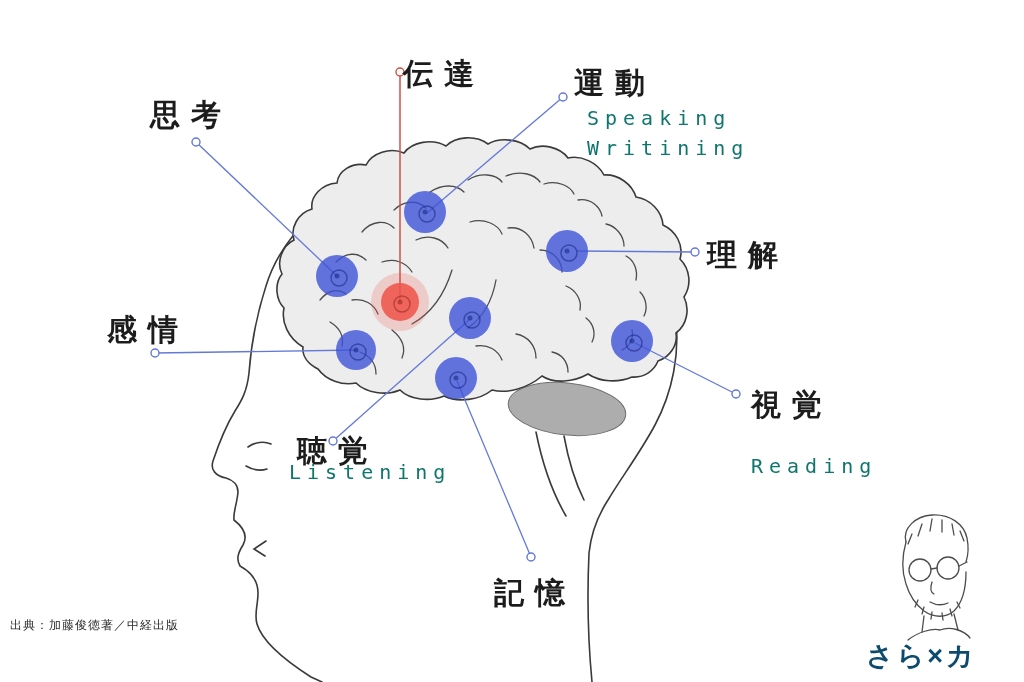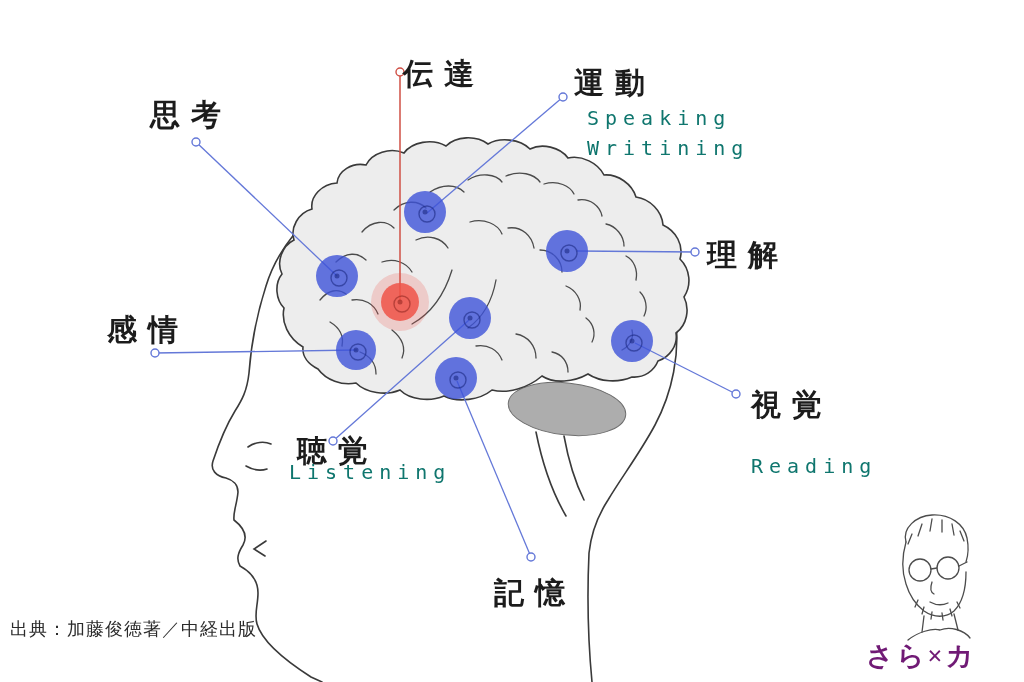"出典：加藤俊徳著／中経出版" .source-line { font-size: 18px -> 12px }
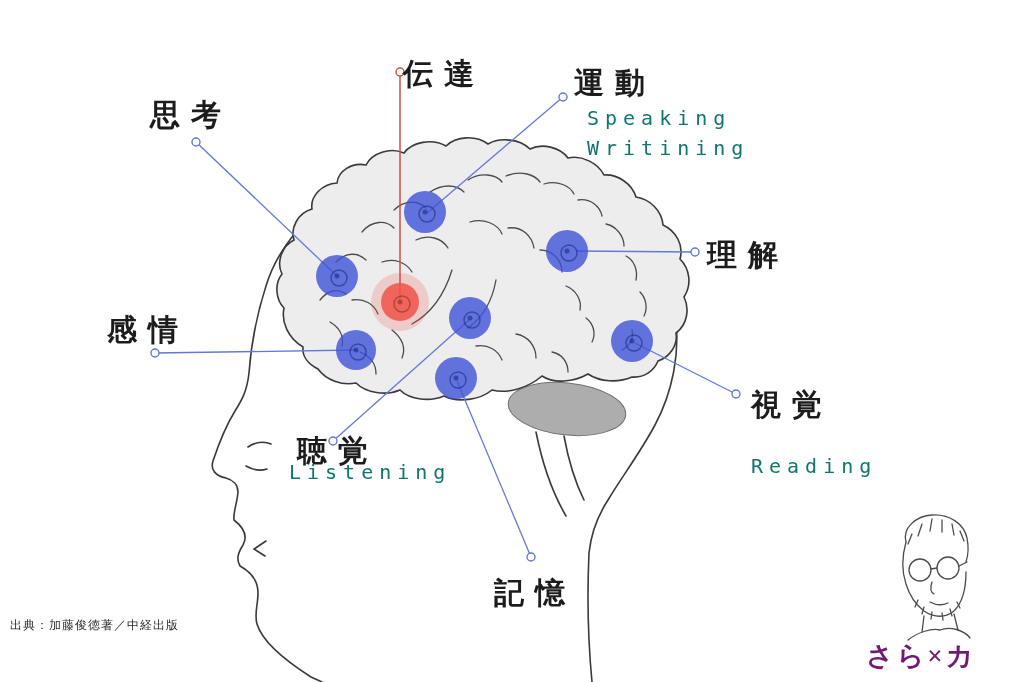"さら×カ" .logo { color: #701a75 -> #0c4a6e; font-family: Liberation Serif, serif -> Liberation Sans, sans-serif }
